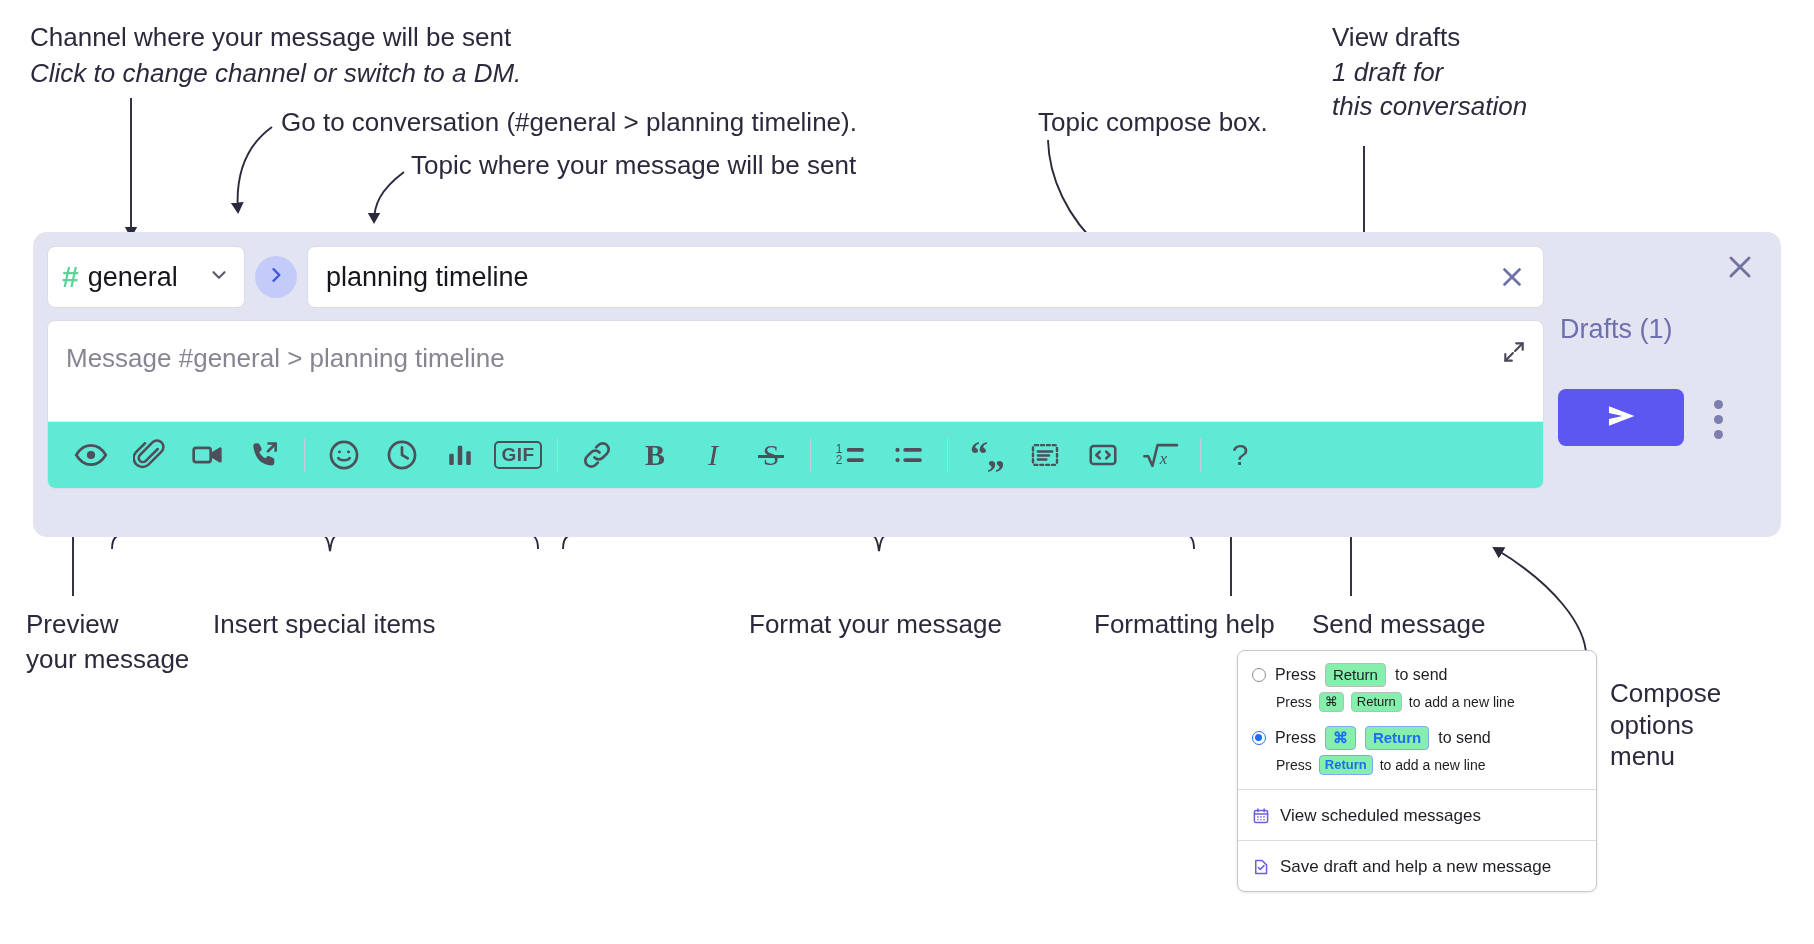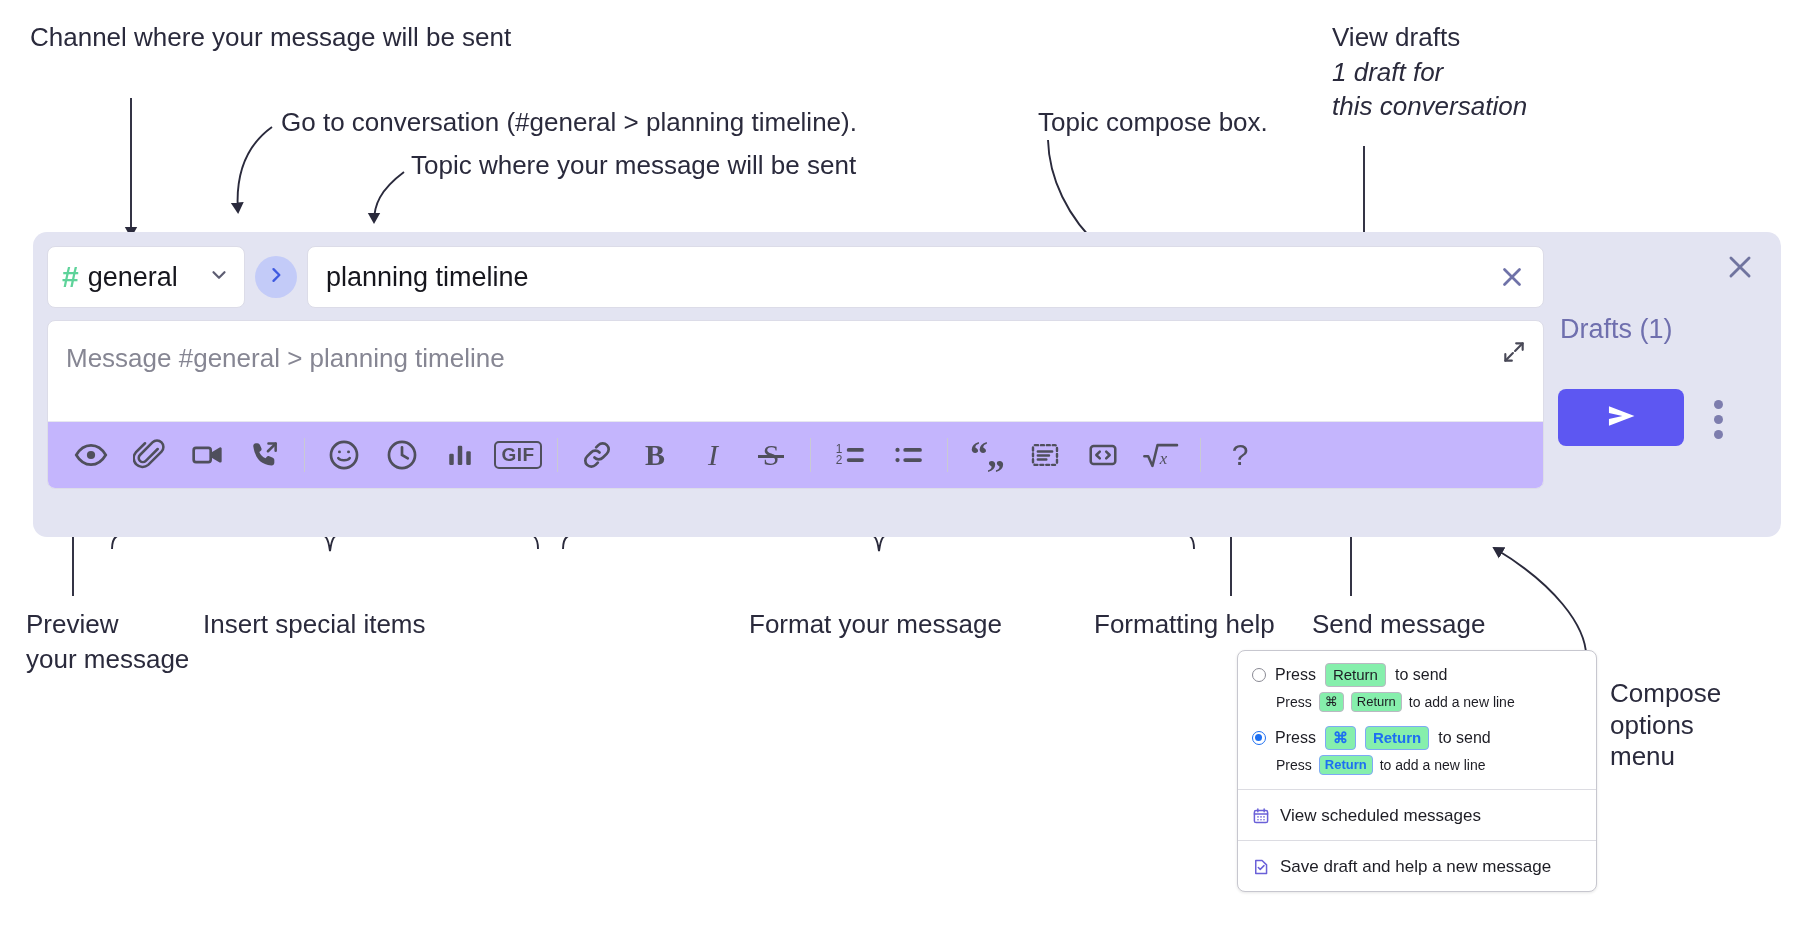"Click to change channel or" div { html: none -> <div><i>Click to change channel or switch to a DM.</i></div> }
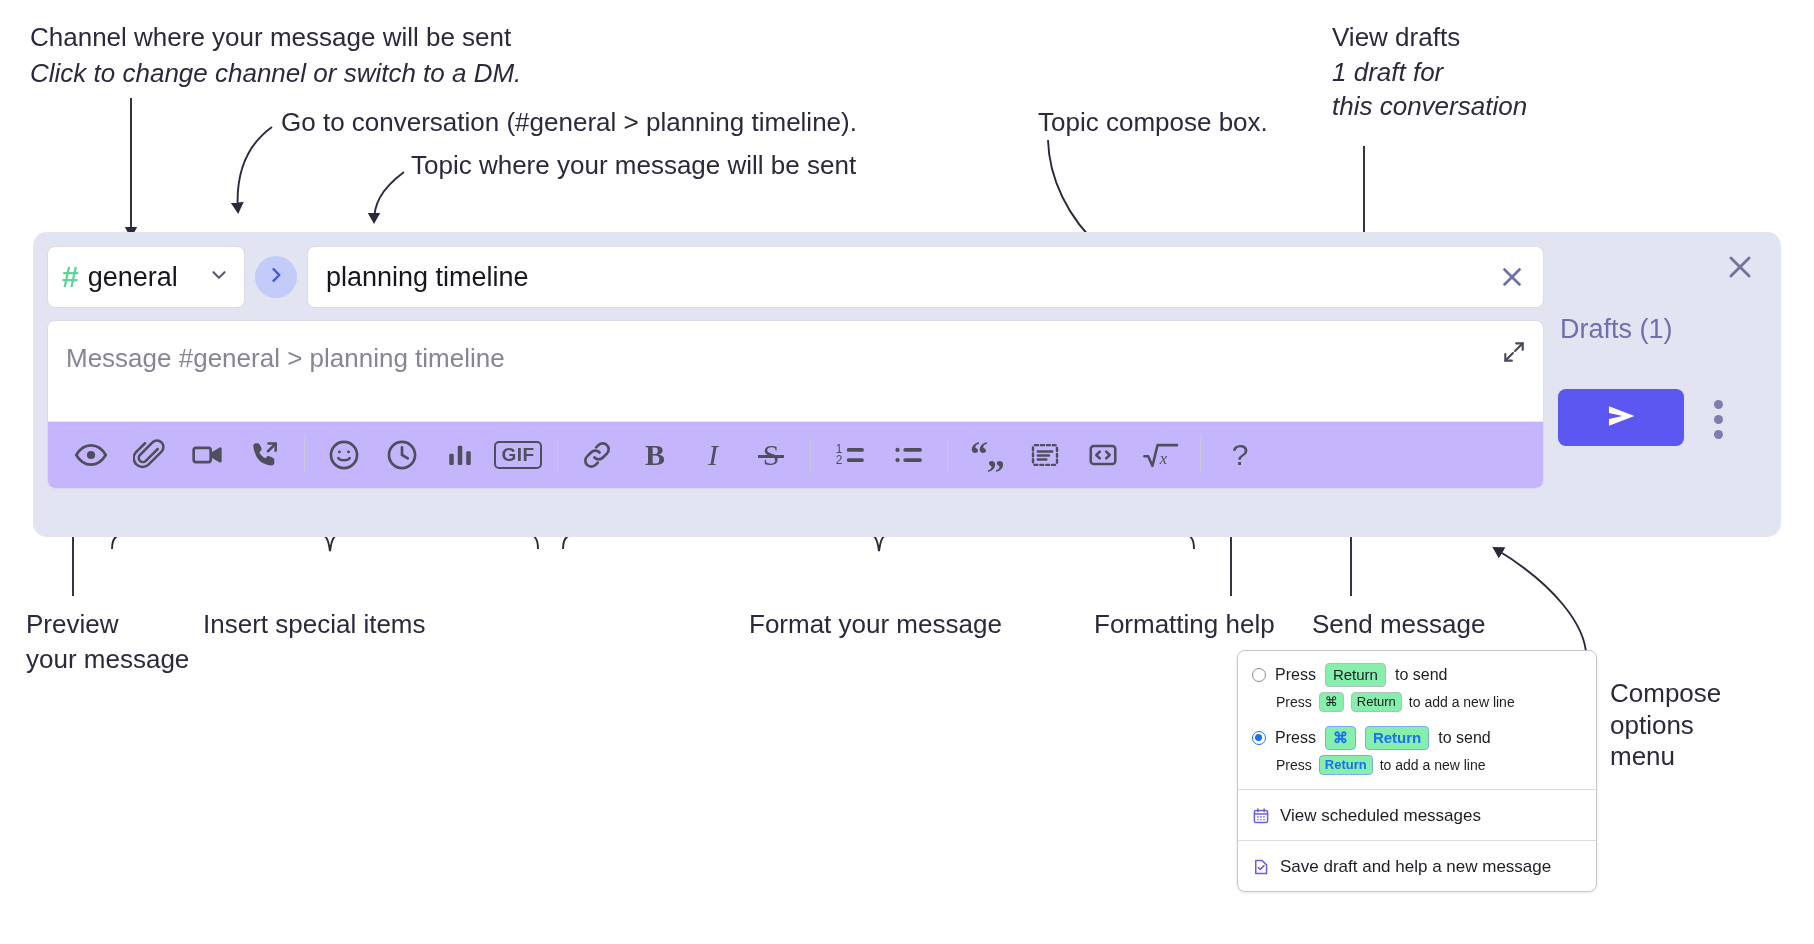"GIF" .toolbar { background: #c4b5fd -> #5eead4 }
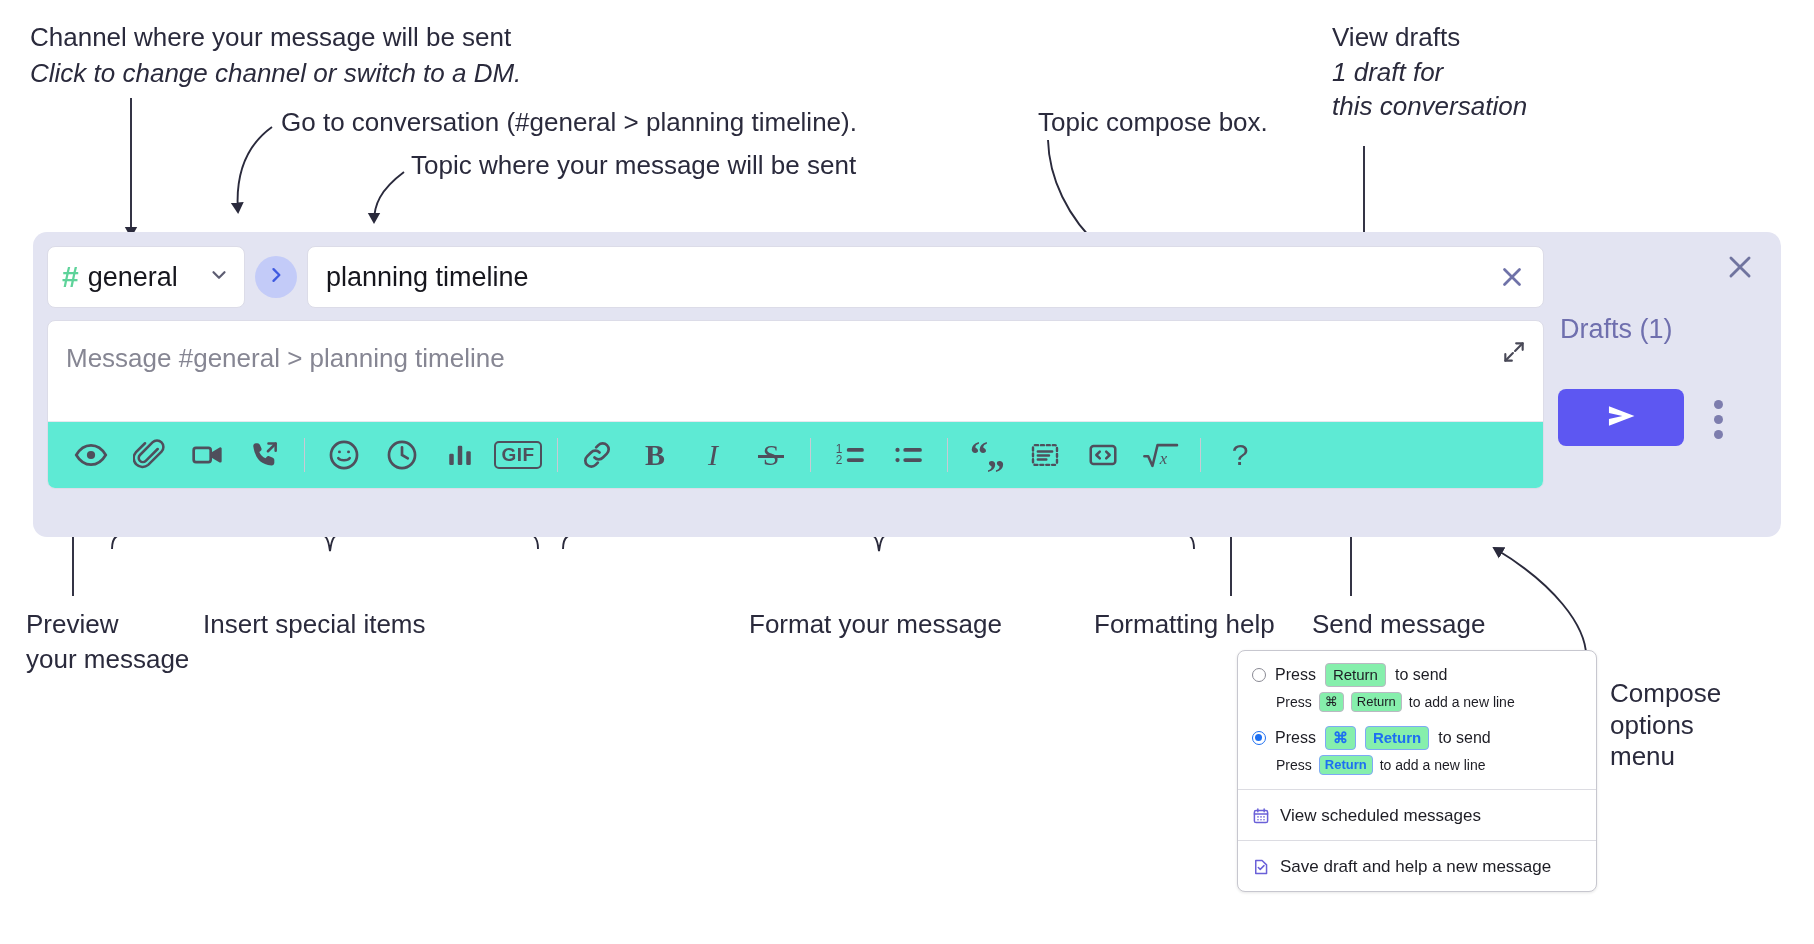"Insert special items" div.anno { left: 203px -> 213px }
